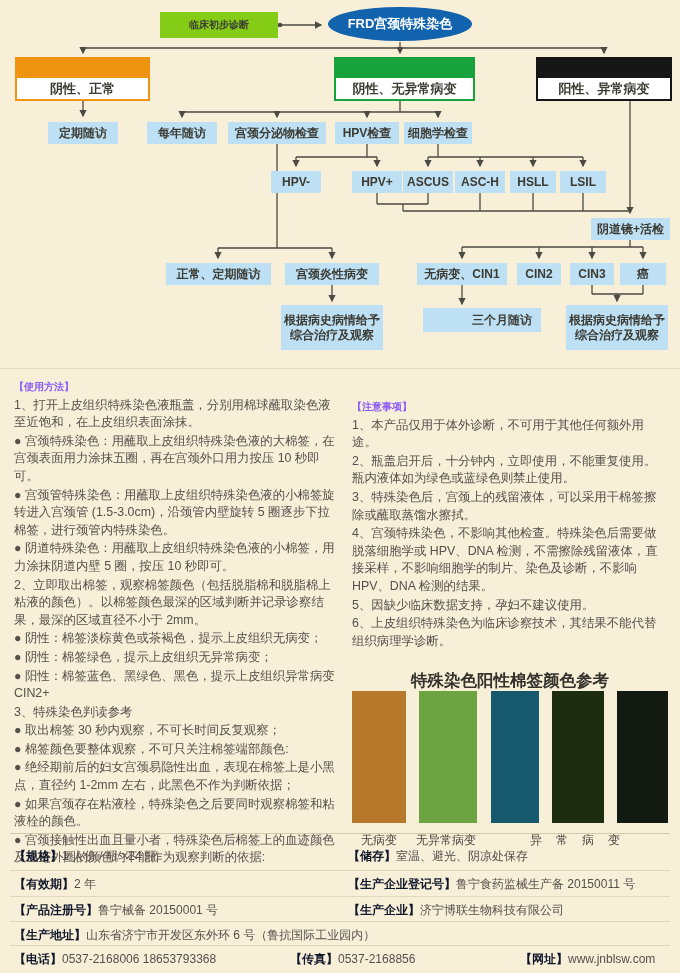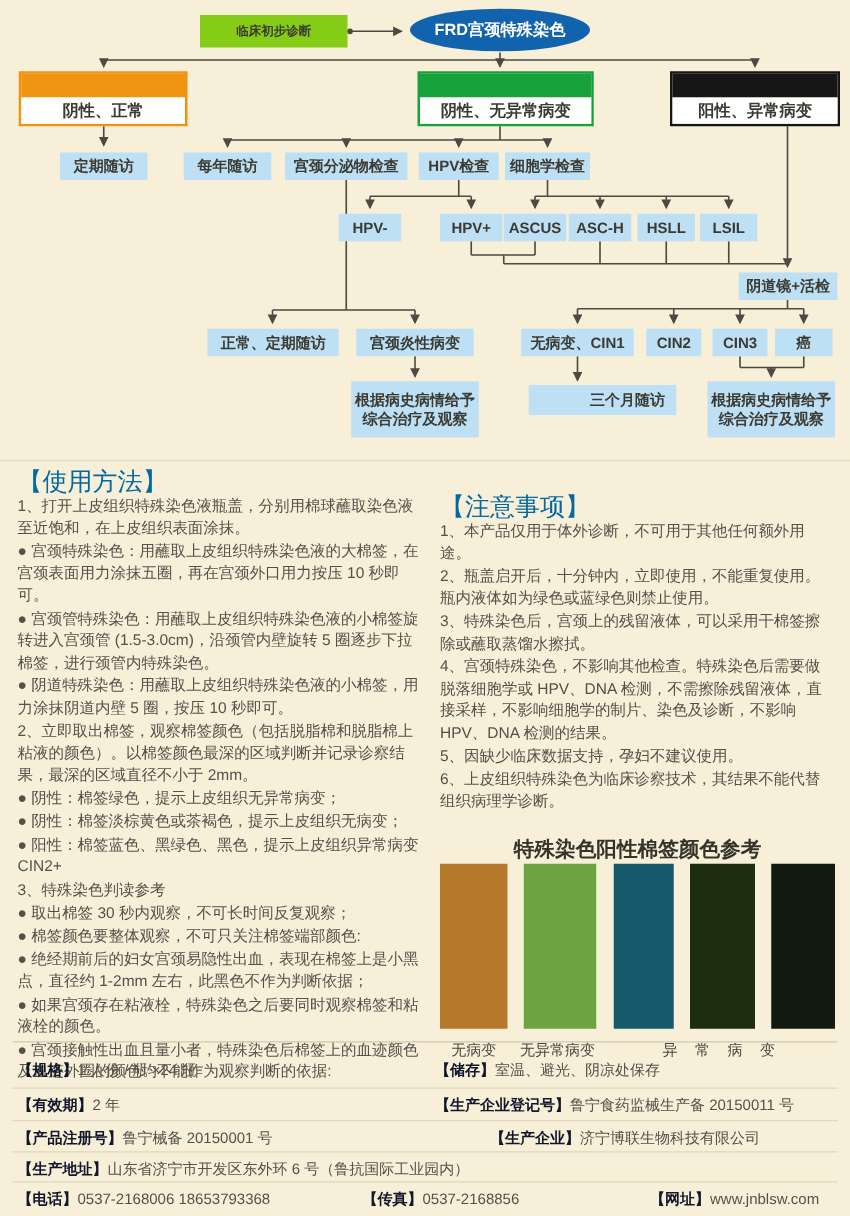"【使用方法】" .sec-title { color: #0369a1 -> #8b5cf6; font-size: 20px -> 10px; font-weight: normal -> bold }
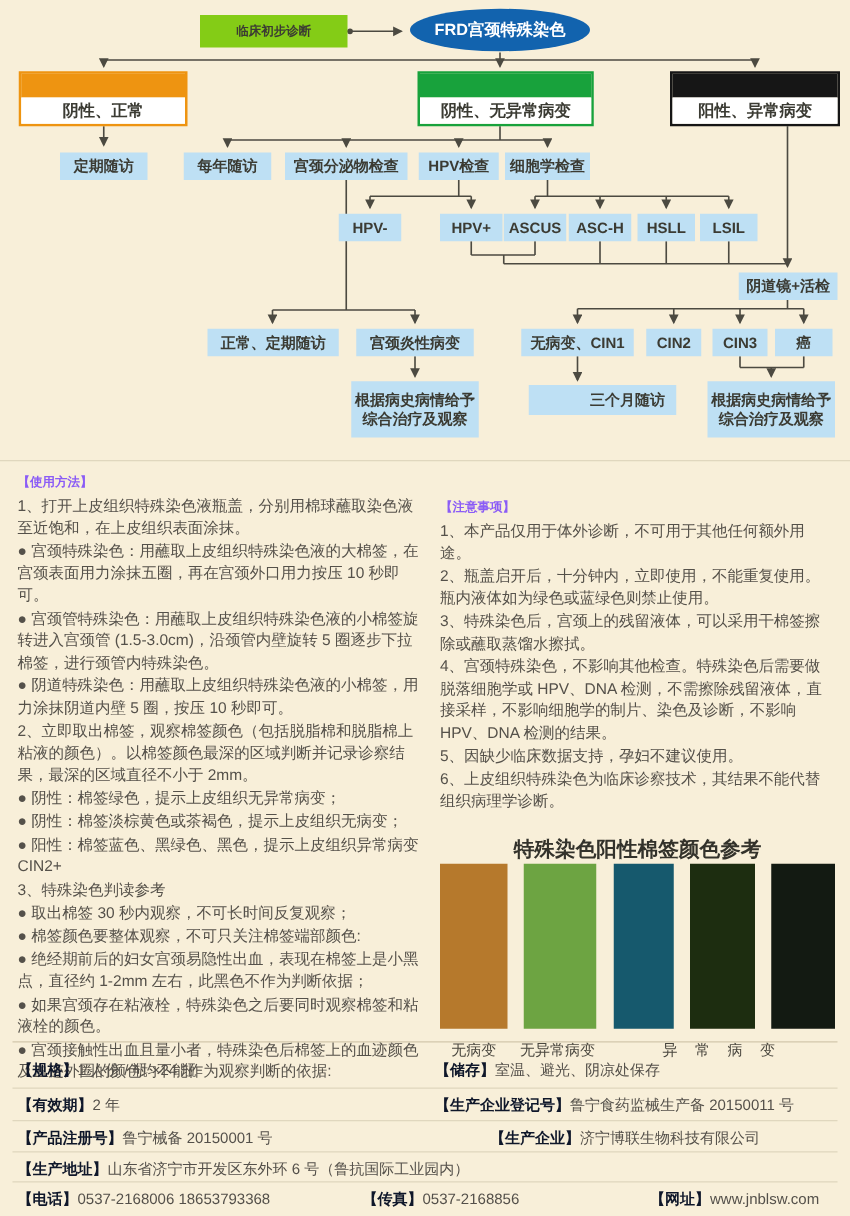"● 阴性：棉签绿色，提示上皮组织无异常病变；" p { order: before "● 阴性：棉签淡棕黄色或茶褐色，提示上皮组织无病变；" -> after "● 阴性：棉签淡棕黄色或茶褐色，提示上皮组织无病变；" }
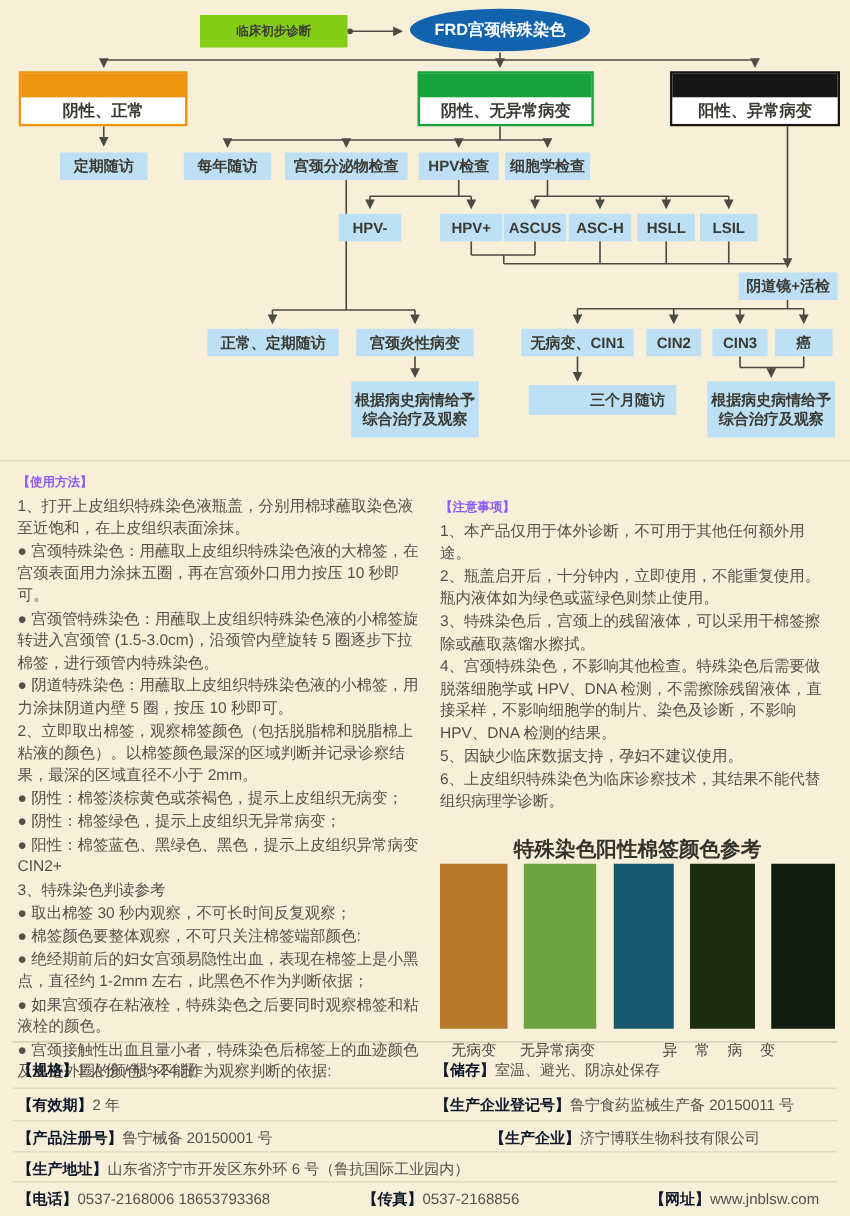"【生产企业】济宁博联生物科技有限公司" div.spec { margin-left: 44px -> none }
